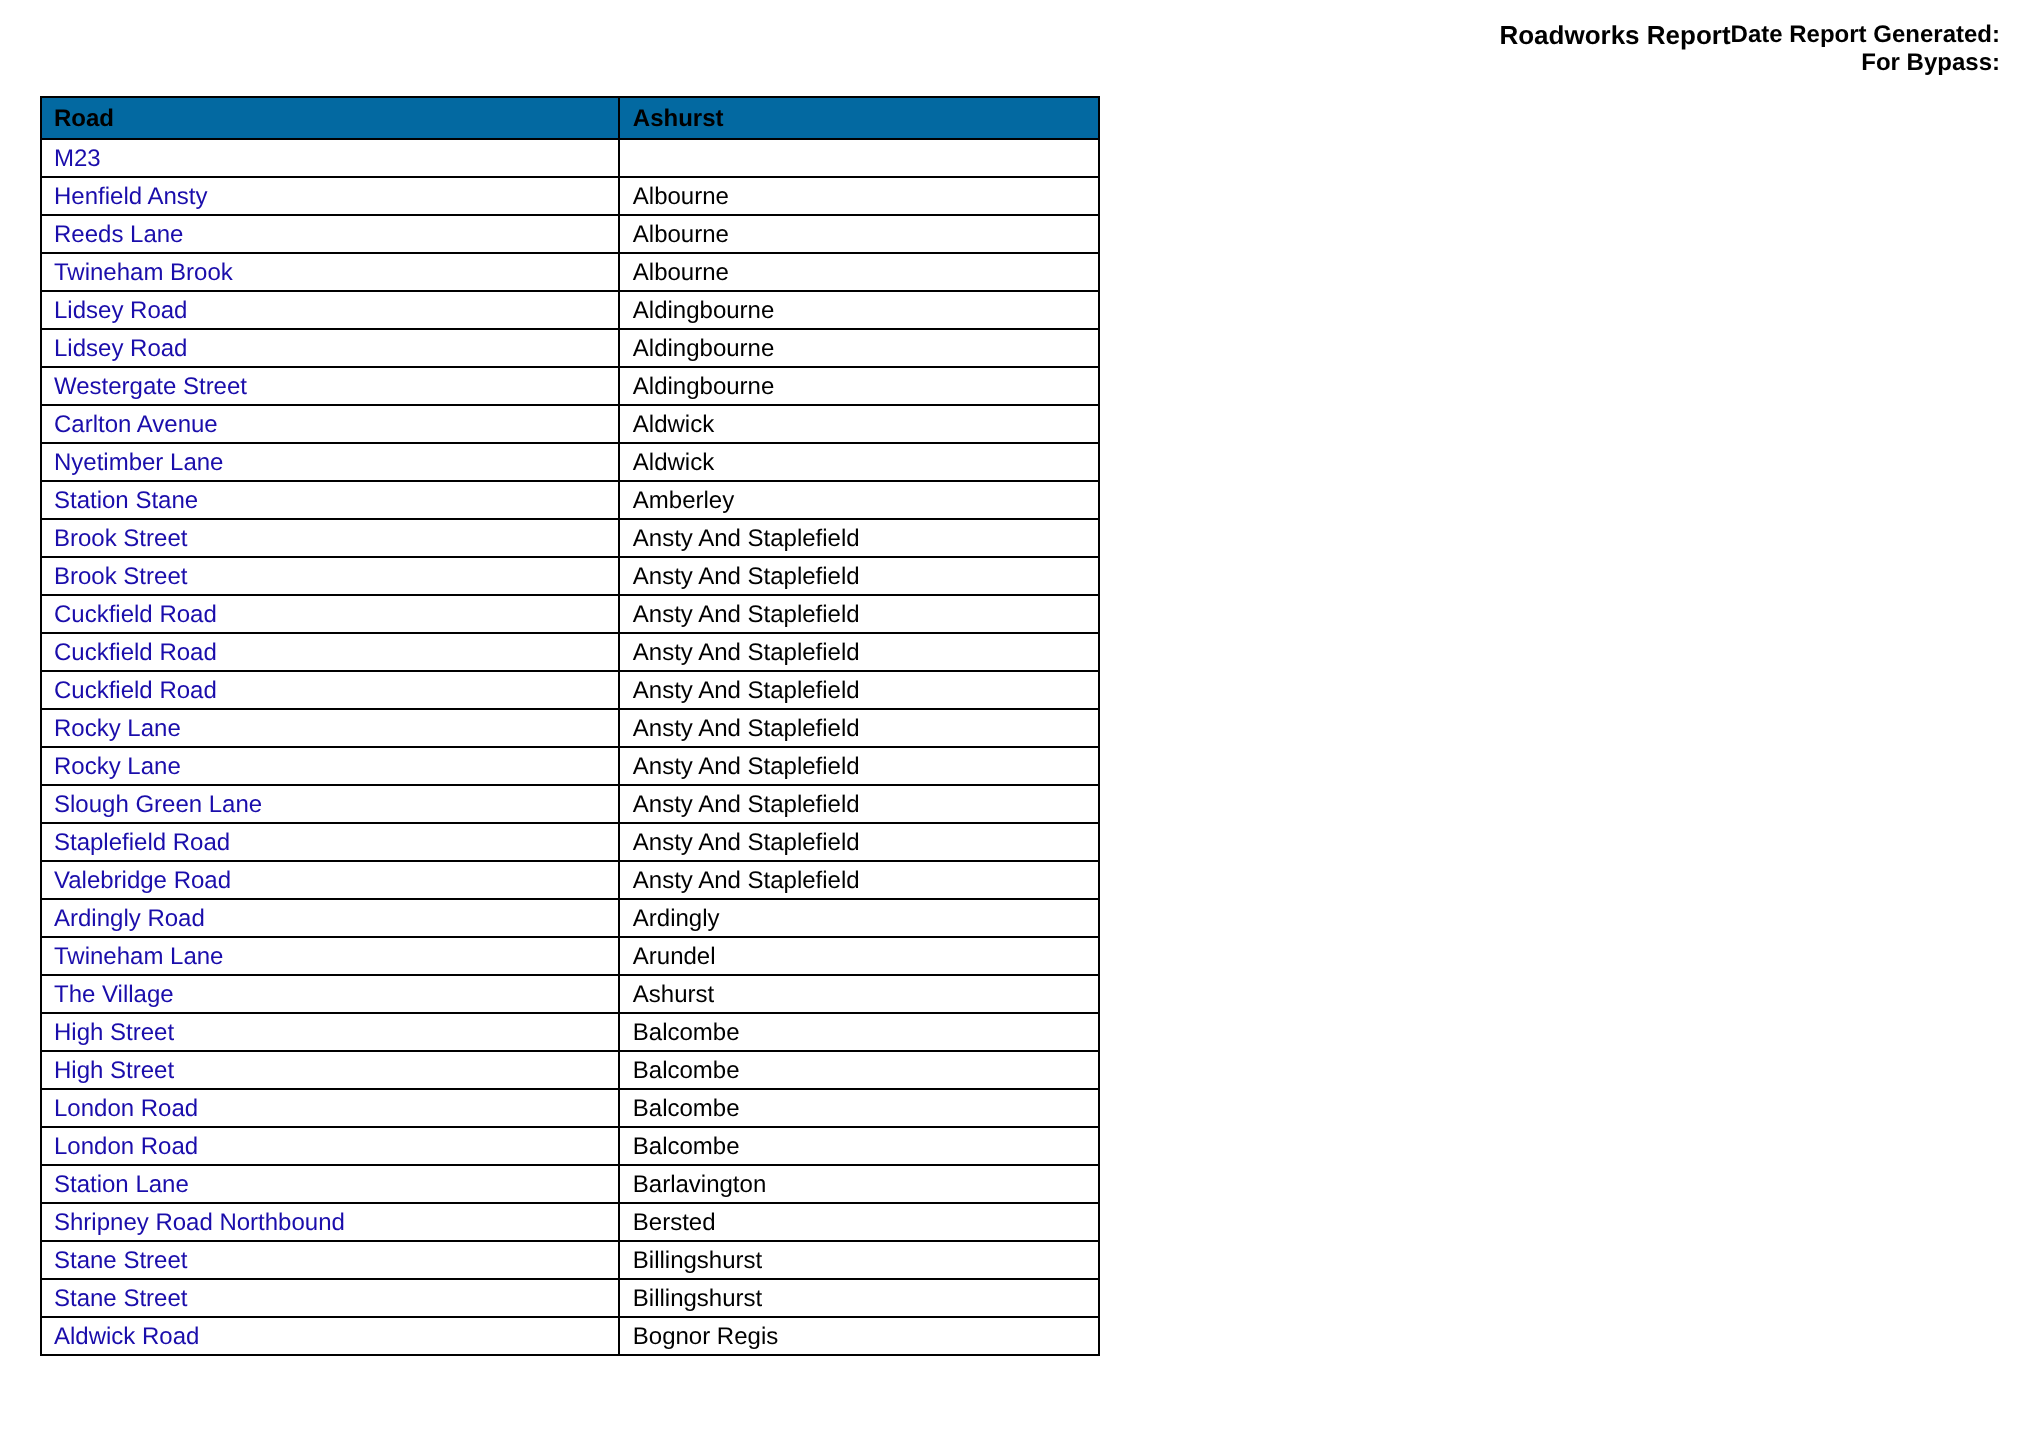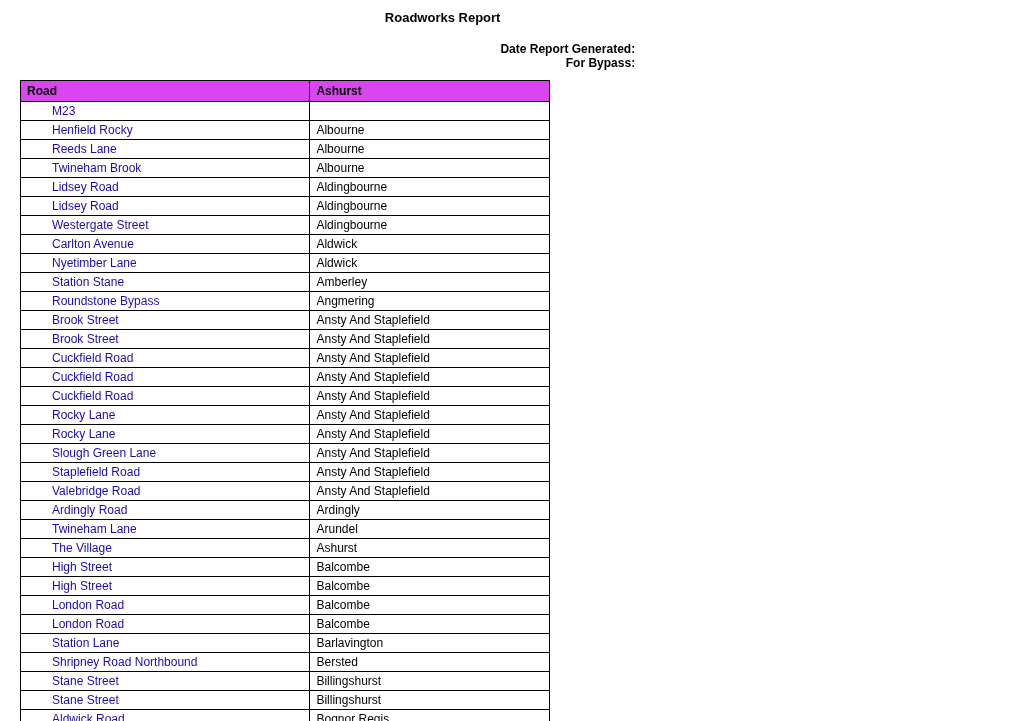"Roadworks Report" .header-section { justify-content: center -> flex-end }
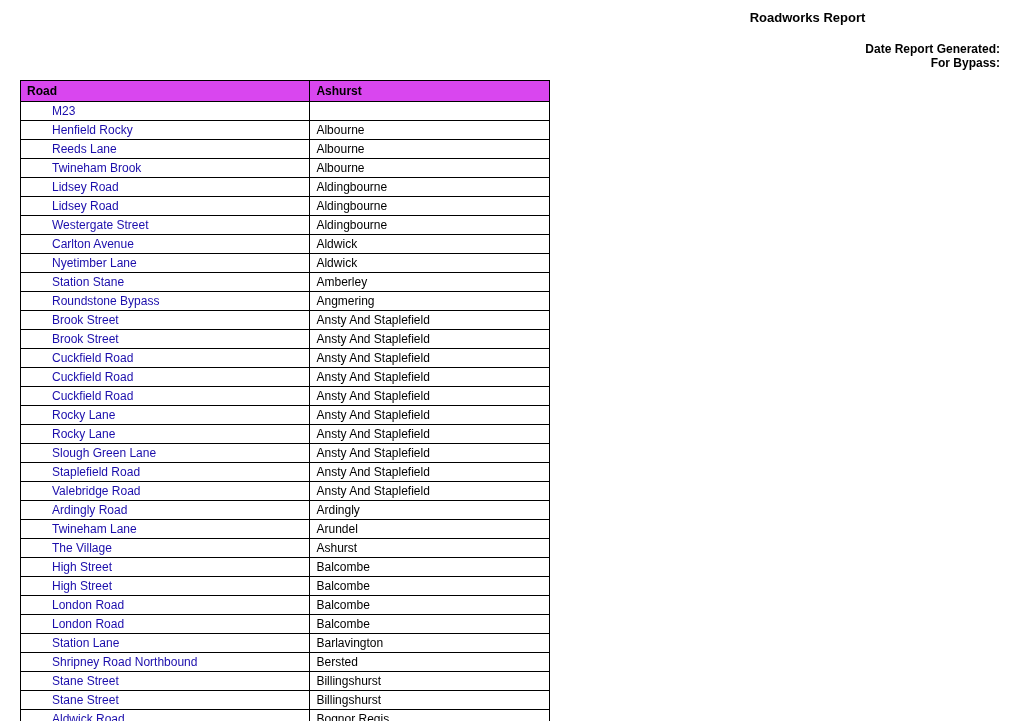"Date Report Generated:" .date-section { margin-top: 32px -> none }
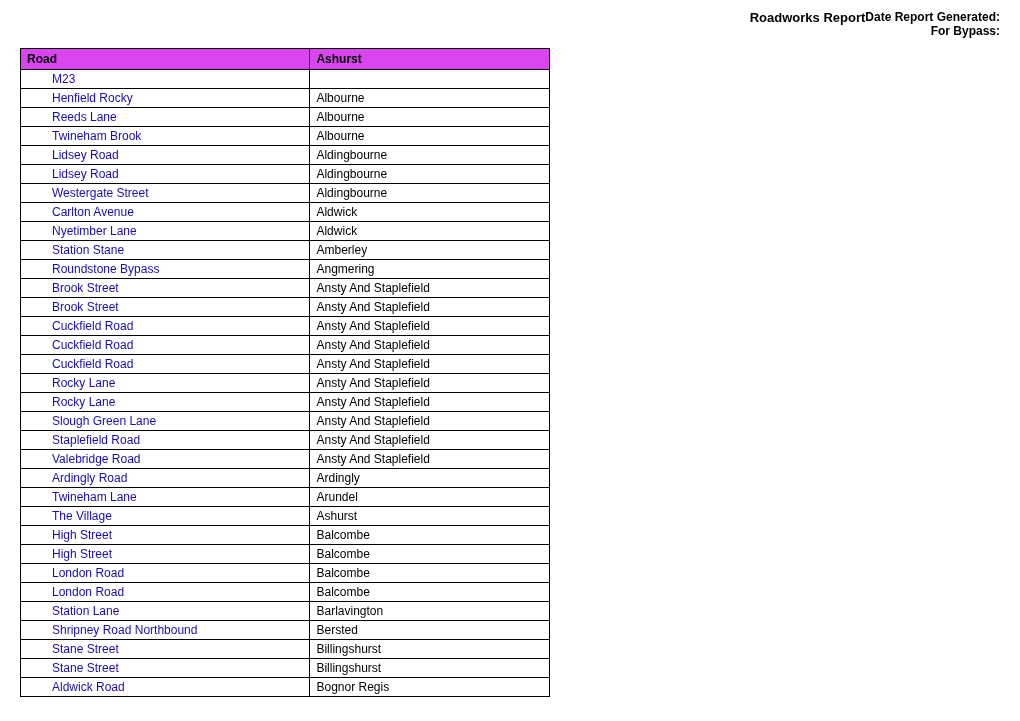"Road" th { background: #d946ef -> #0369a1 }
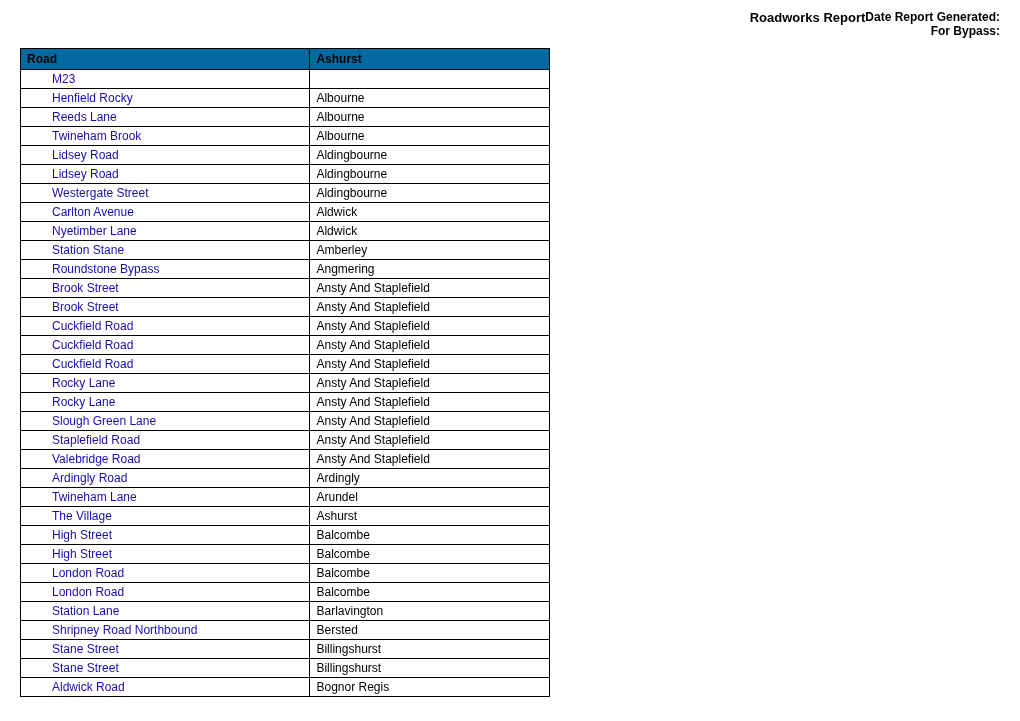"M23" a.road-link { margin-left: 25px -> none }
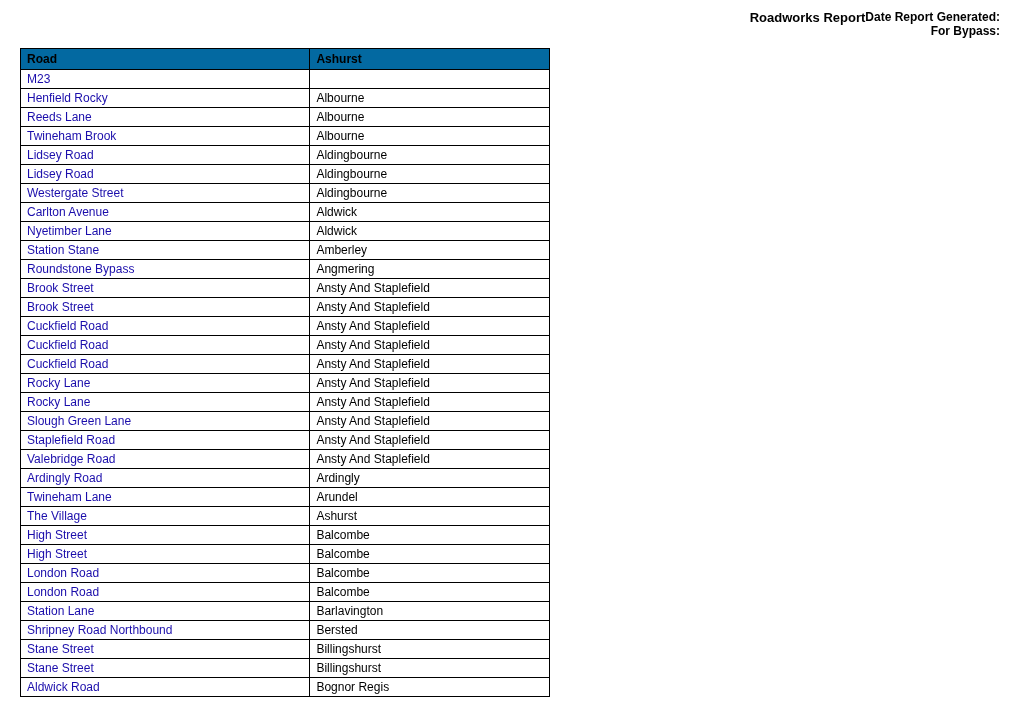"Henfield Rocky" a.road-link { text: Rocky -> Ansty }
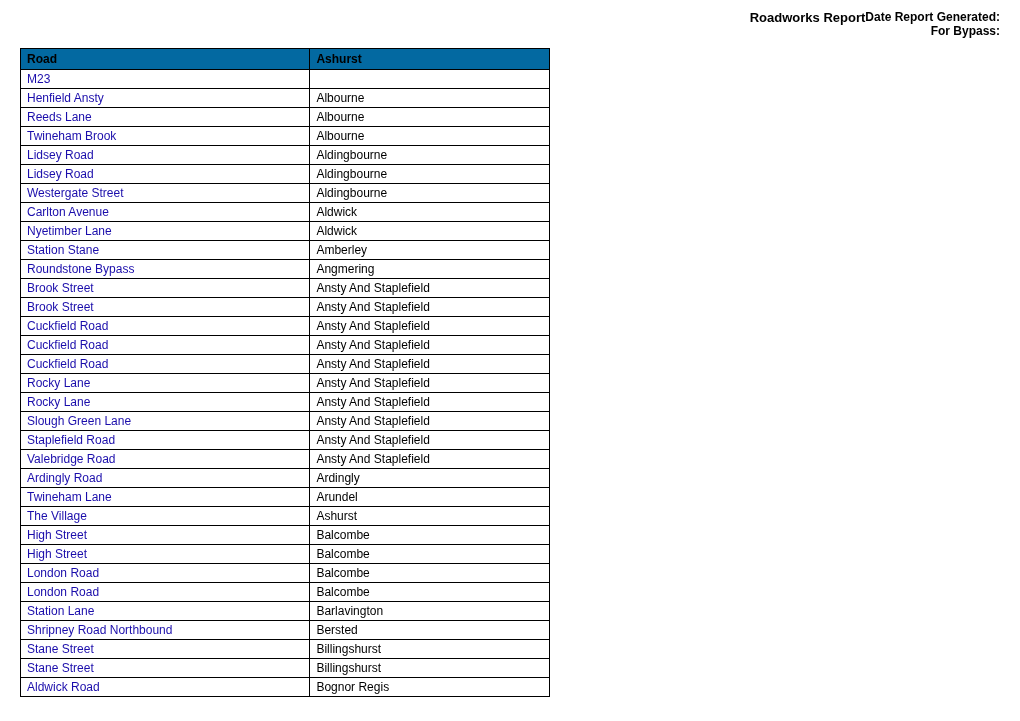"Roundstone Bypass" tr { html: <tr> <td><a>Roundstone Bypass</a></td> <td>Angmering</td> </tr> -> none }
